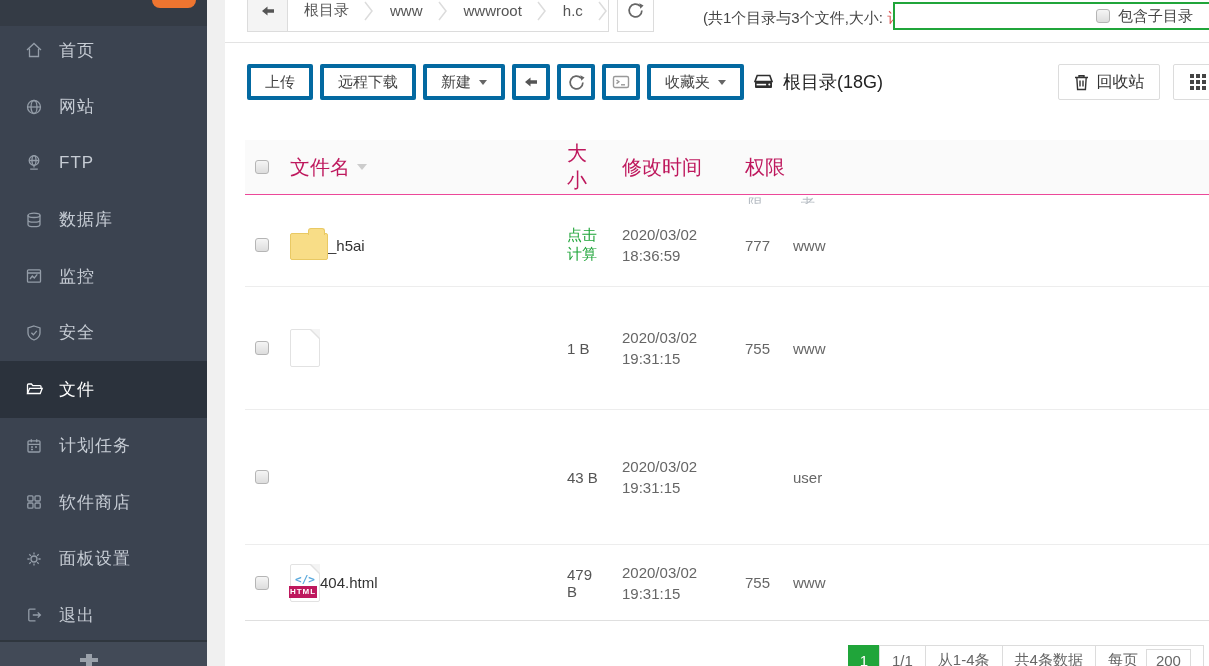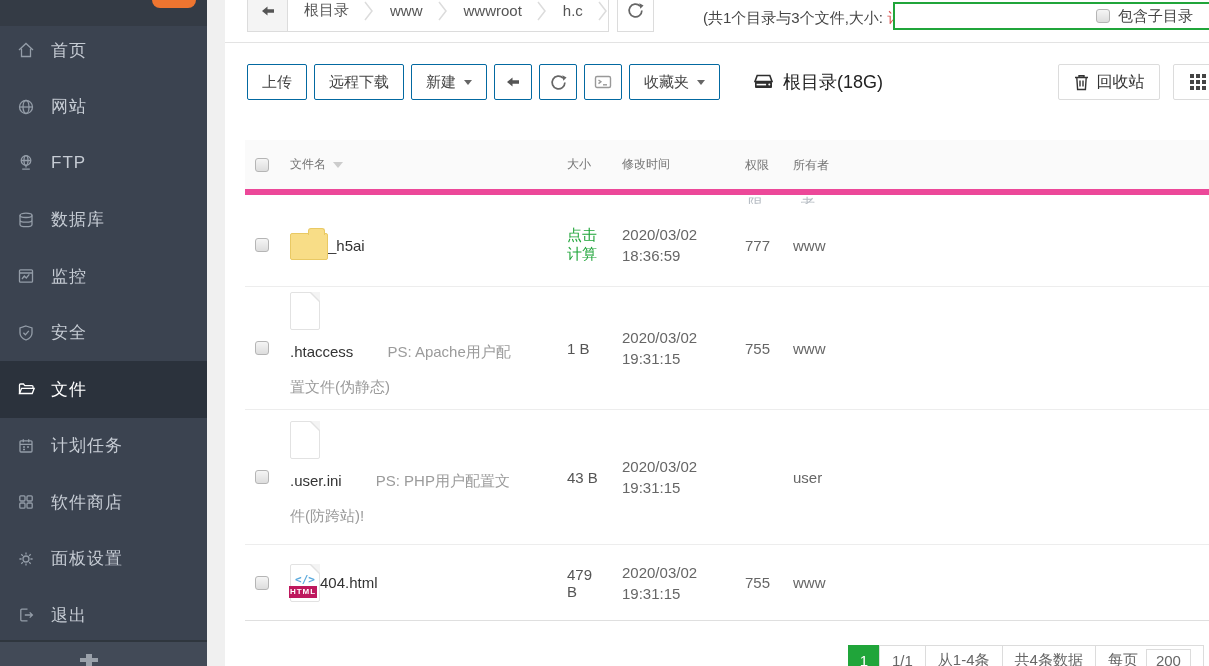"首页" .sitem { padding-left: 16px -> 24px }
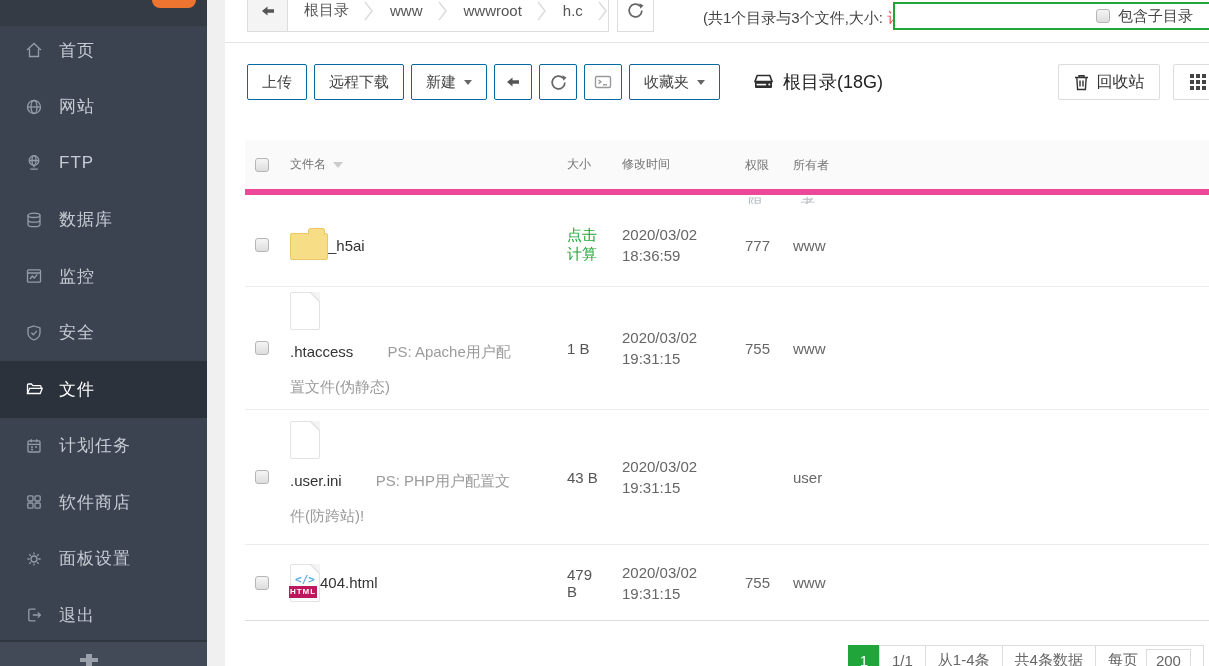"上传" .tbtn { border: 1px solid #0369a1 -> 4px solid #0369a1 }
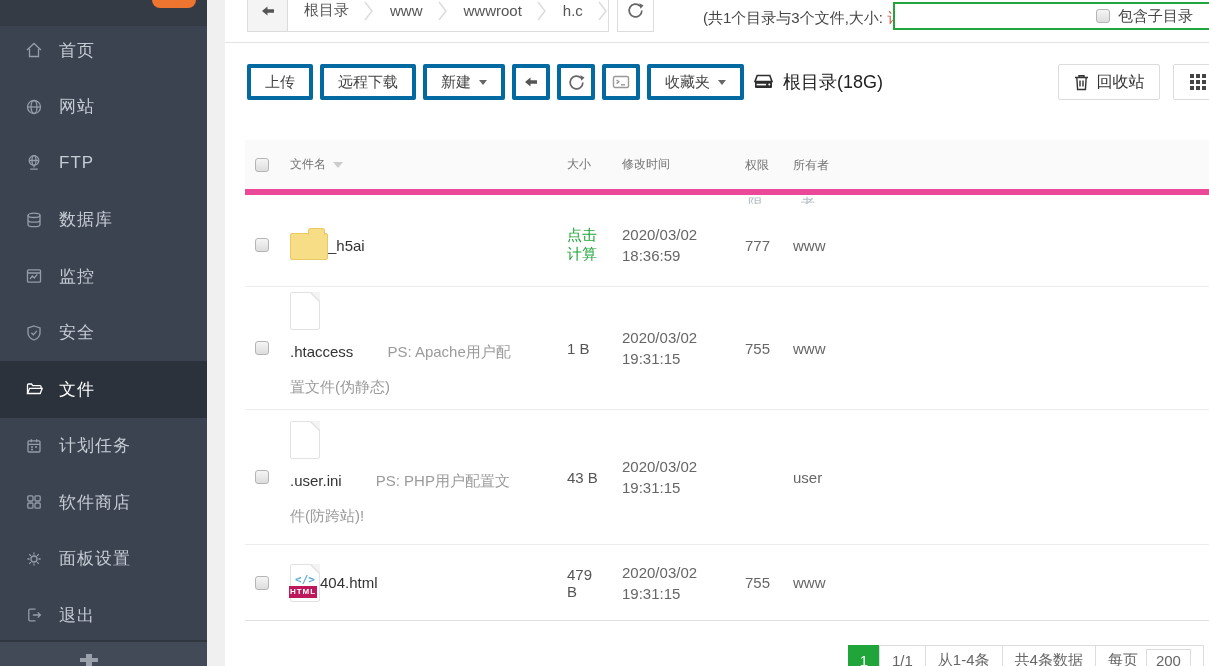"文件名" .thead { border-bottom: 6px solid #ec4899 -> 1px solid #ec4899; color: #737373 -> #be185d; font-size: 12px -> 20px }
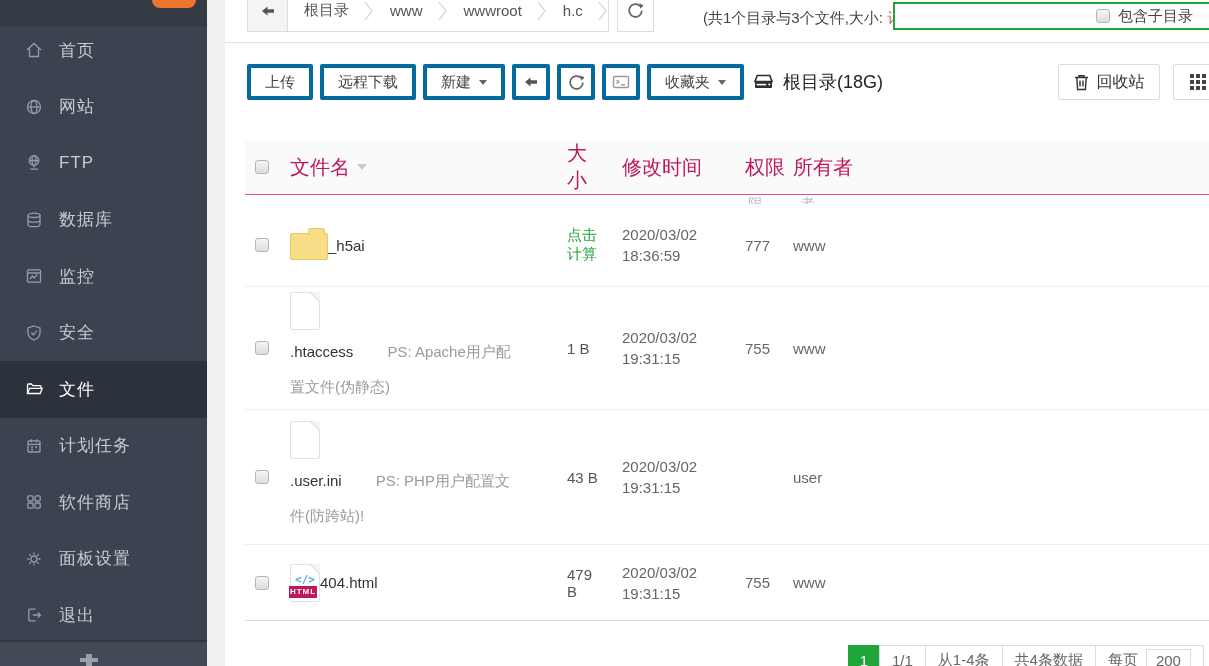"所有者" div.cell { html: <div> <span>所有者</span> </div> -> none }
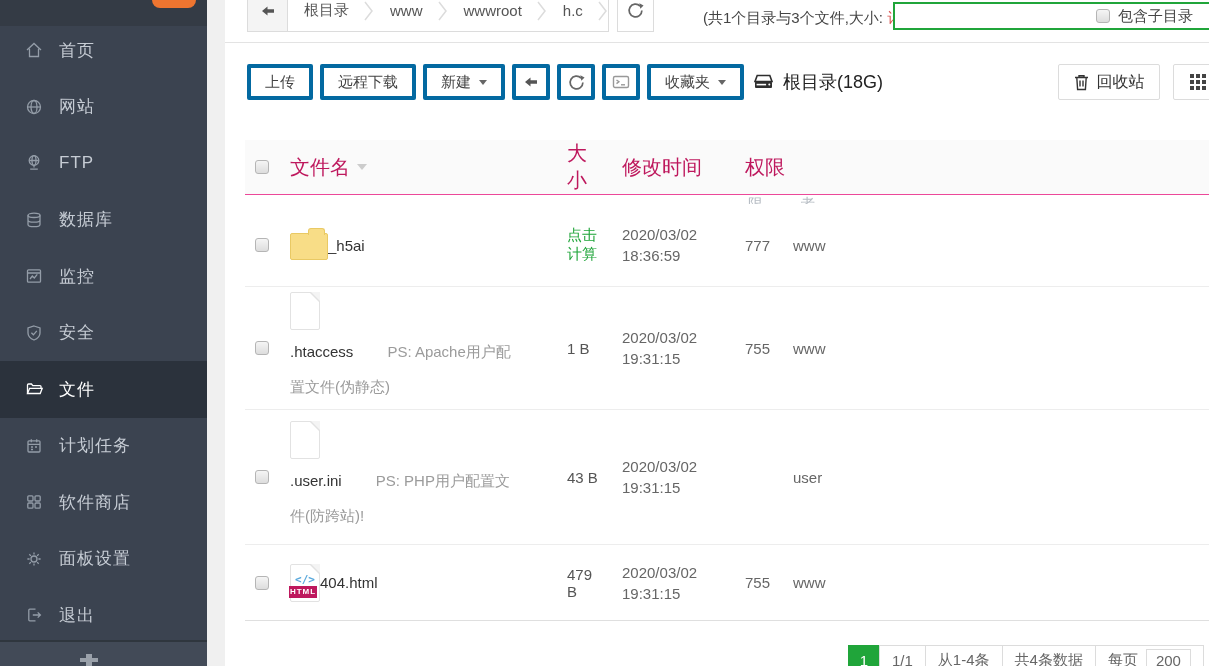".htaccess PS: Apache用户配置文件(伪静态)" div.ftext { html: <div><span>.htaccess</span><span>PS: Apache用户配置文件(伪静态)</span></div> -> none }
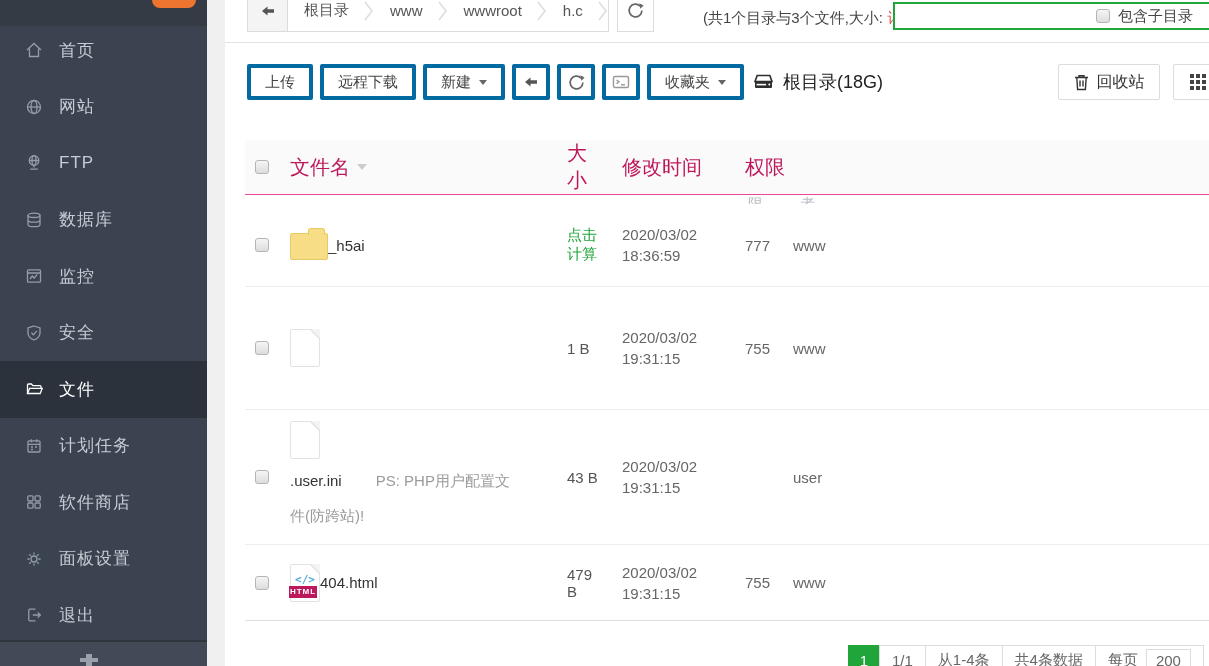".user.ini PS: PHP用户配置文件(防跨站)!" div.cell { html: <div> <span></span> <div><span>.user.ini</span><span>PS: PHP用户配置文件(防跨站)!</span></div> </div> -> none }
